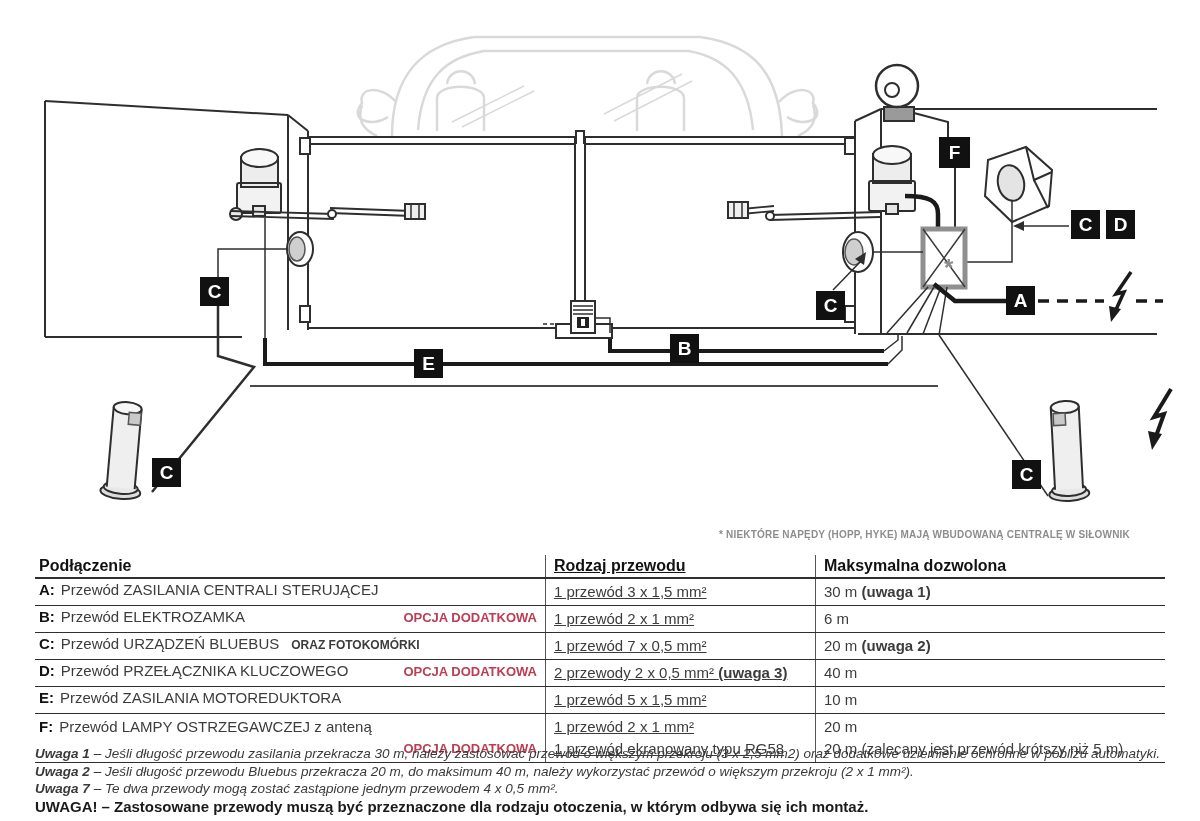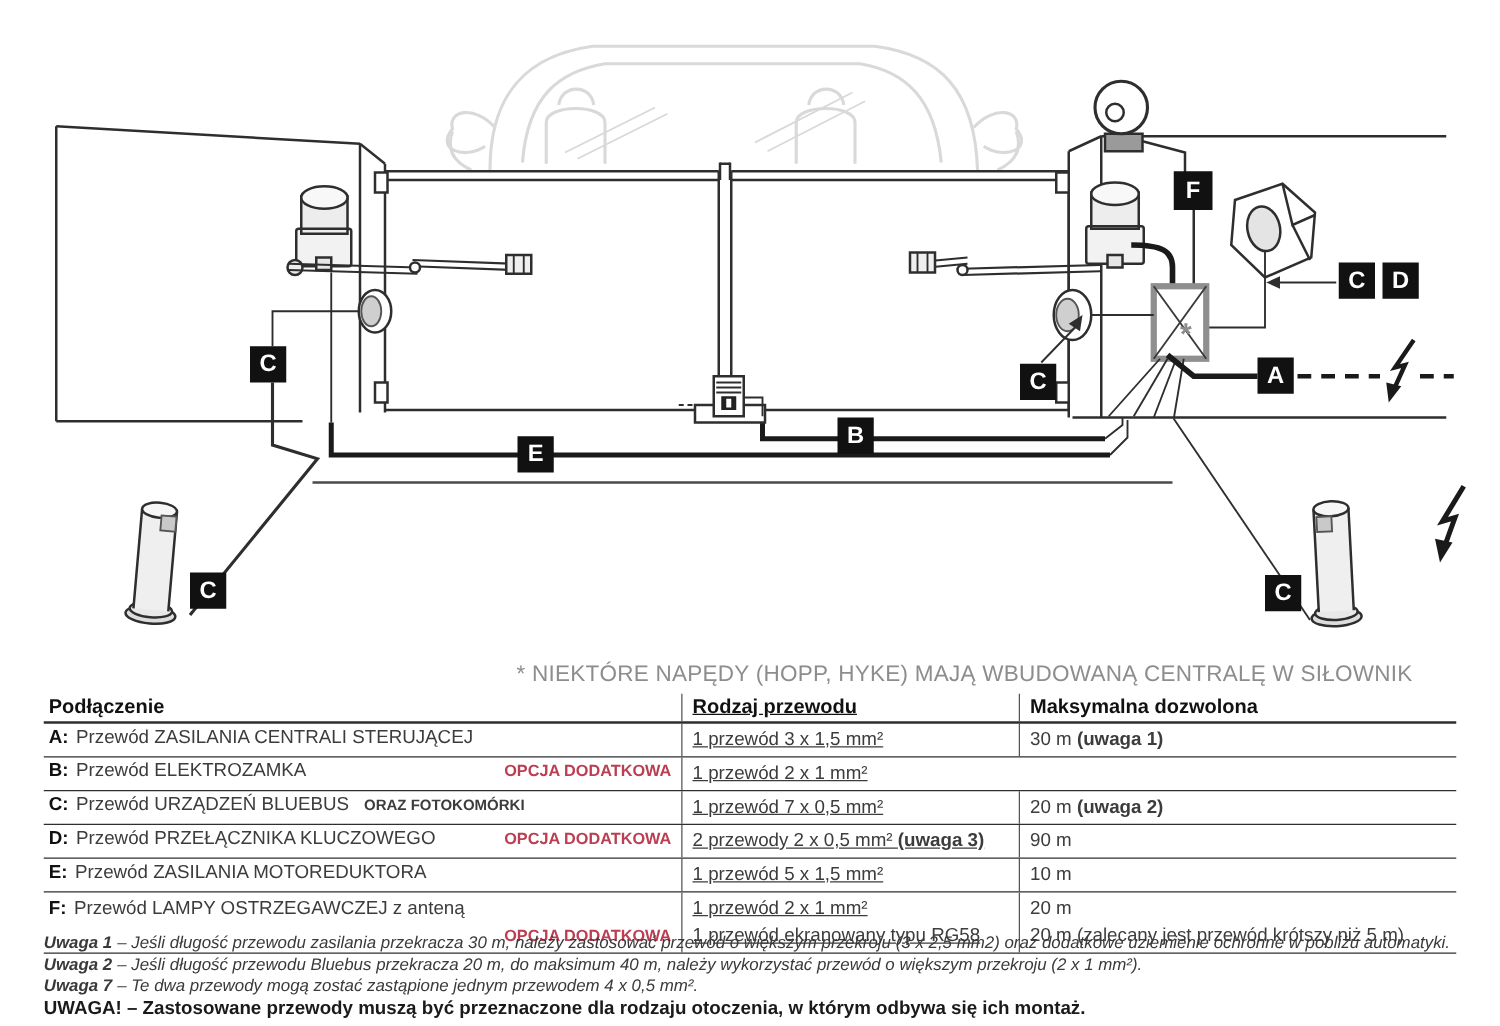"* NIEKTÓRE NAPĘDY (HOPP, HYKE)" .footnote { font-size: 18px -> 10px; font-weight: normal -> bold }
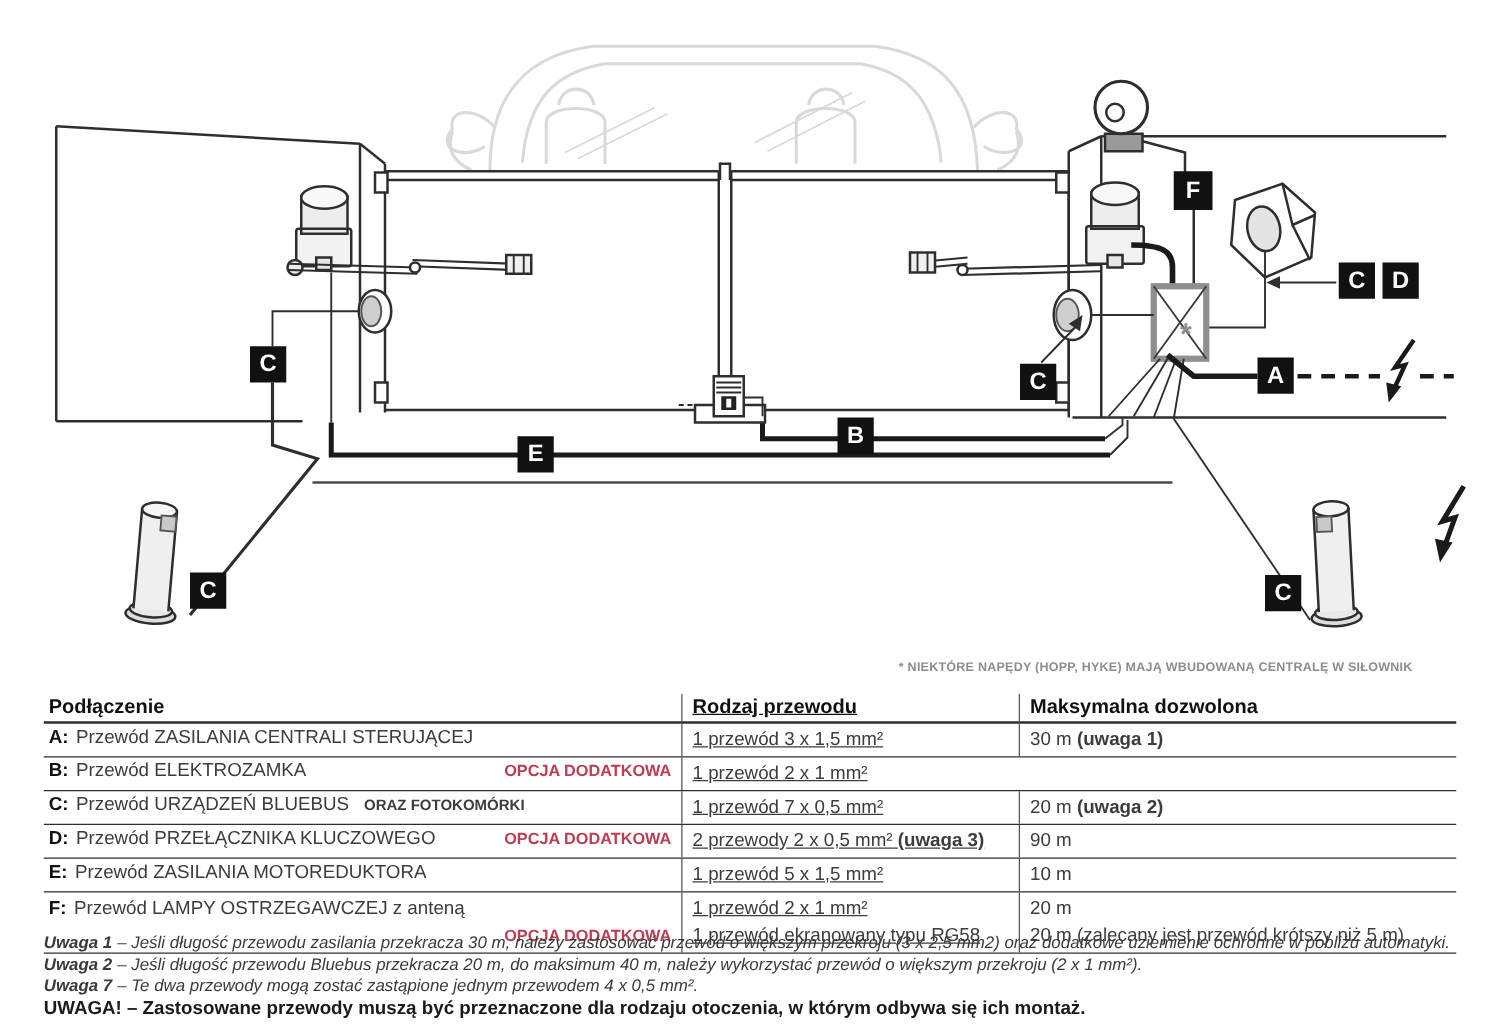"6 m" div.c3 { html: none -> <div><span><span>6 m</span></span></div> }
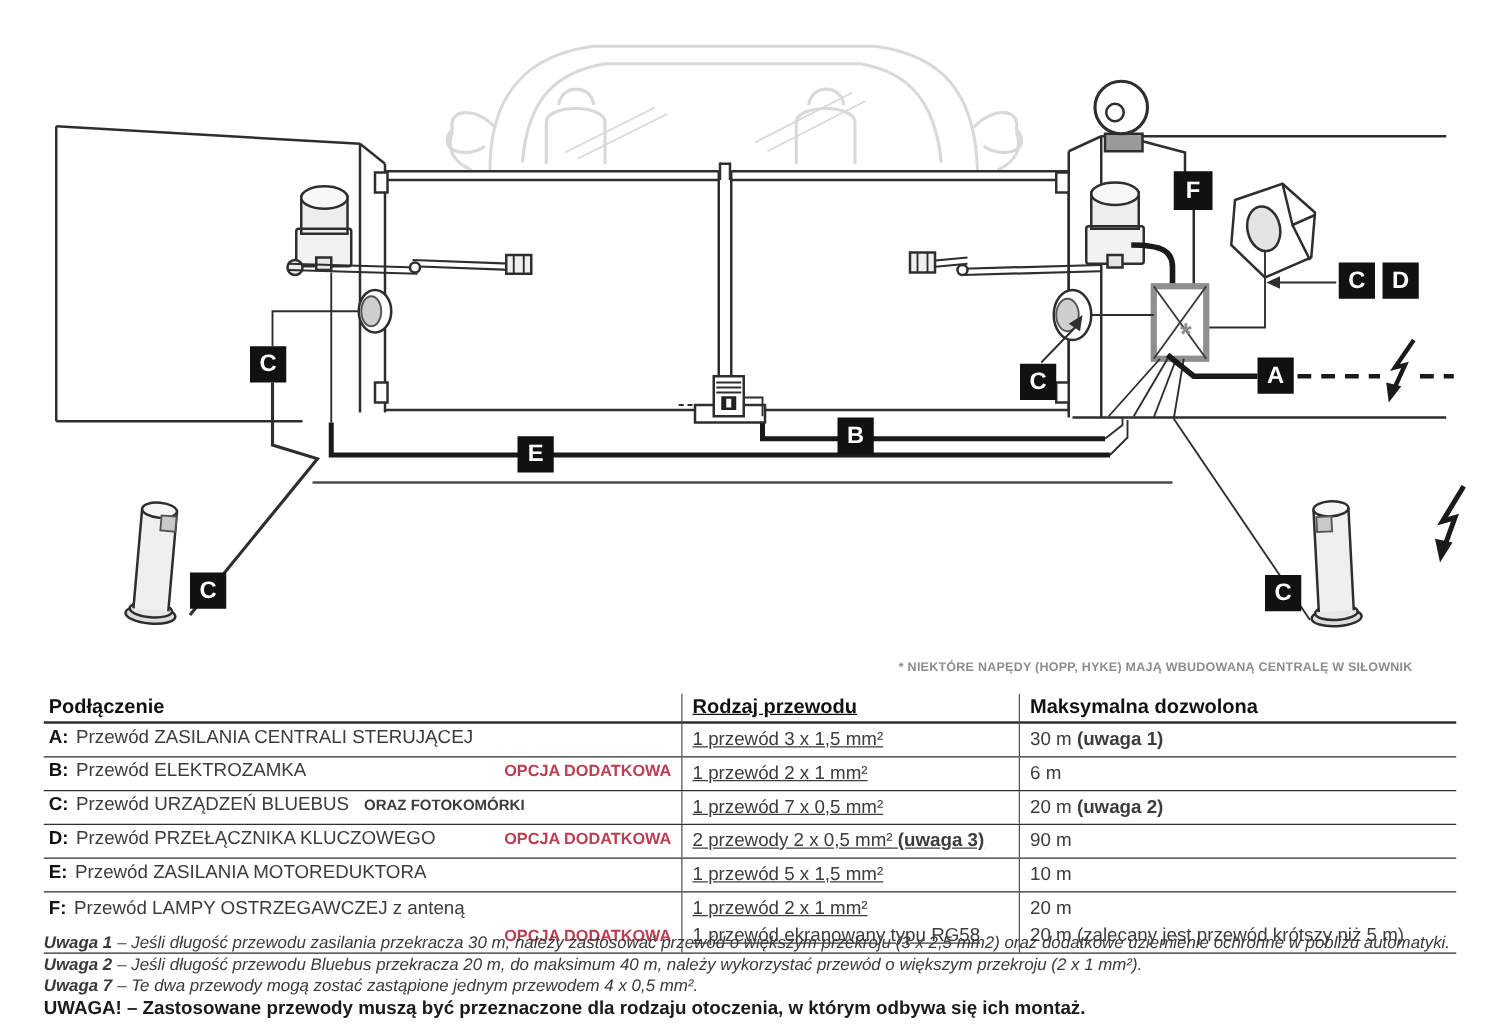"90 m" span { text: 90 -> 40 }
